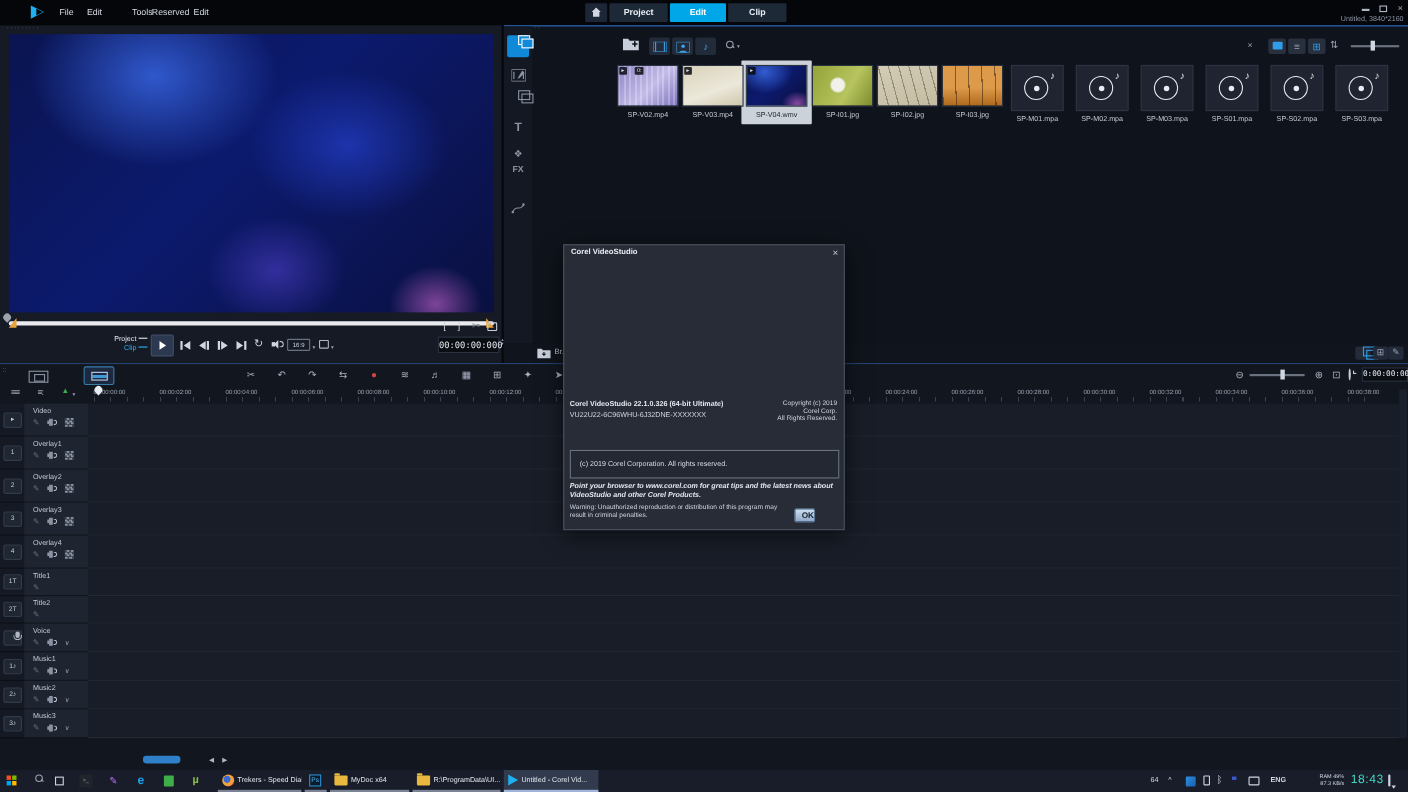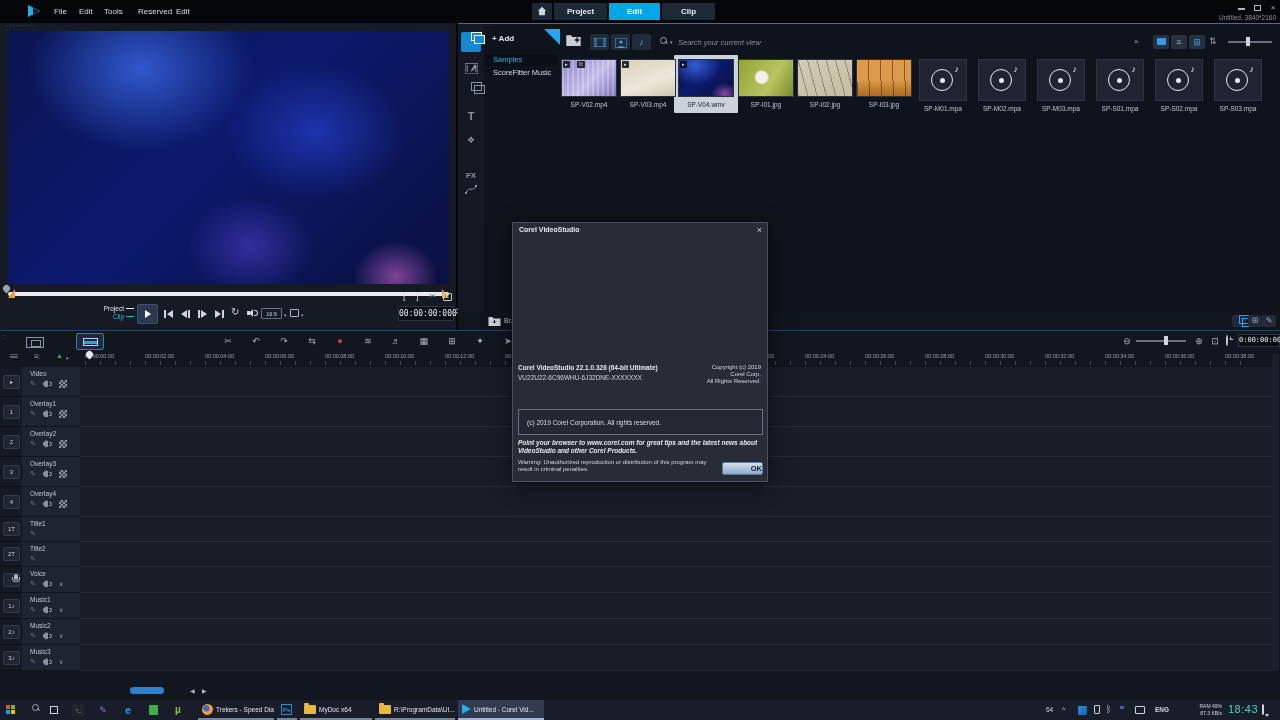"Tools" span.ab { left: 104px -> 120px }
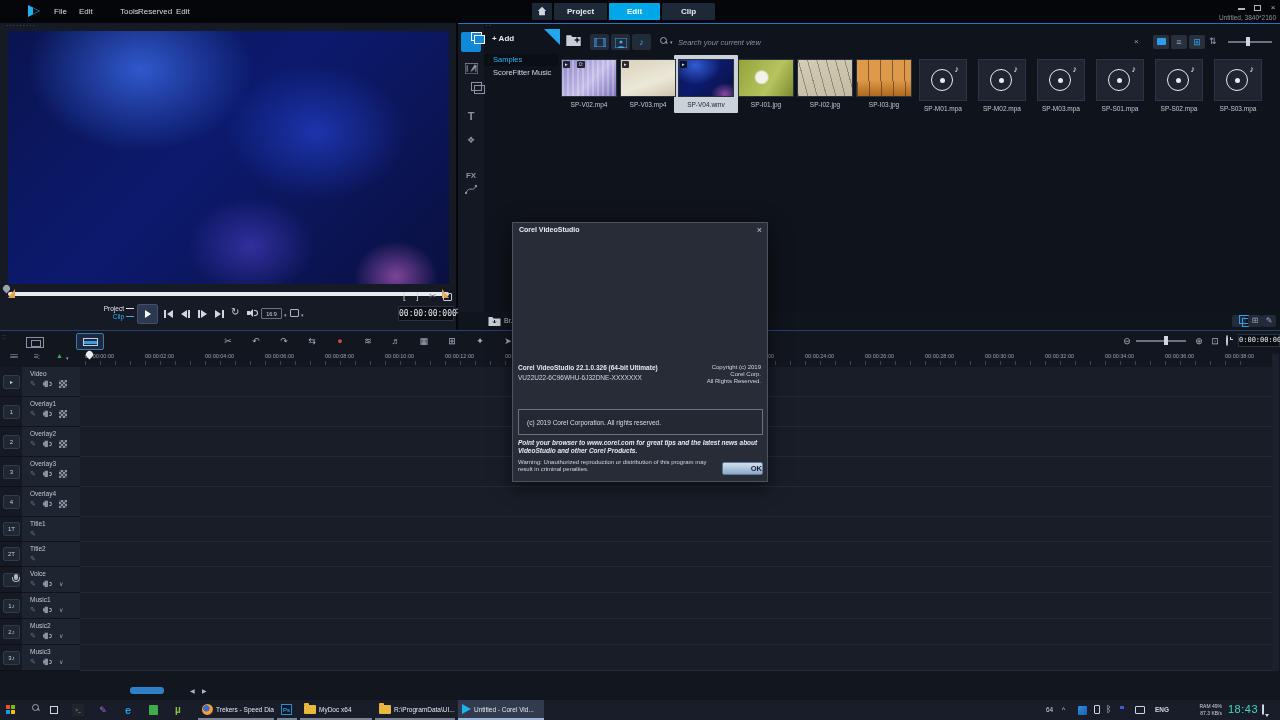"+ Add" div.ab { html: <div> <div><span>+</span> <span>Add</span></div> <span></span> <div>Samples</div> <div>ScoreFitter Music</div> </div> -> none }
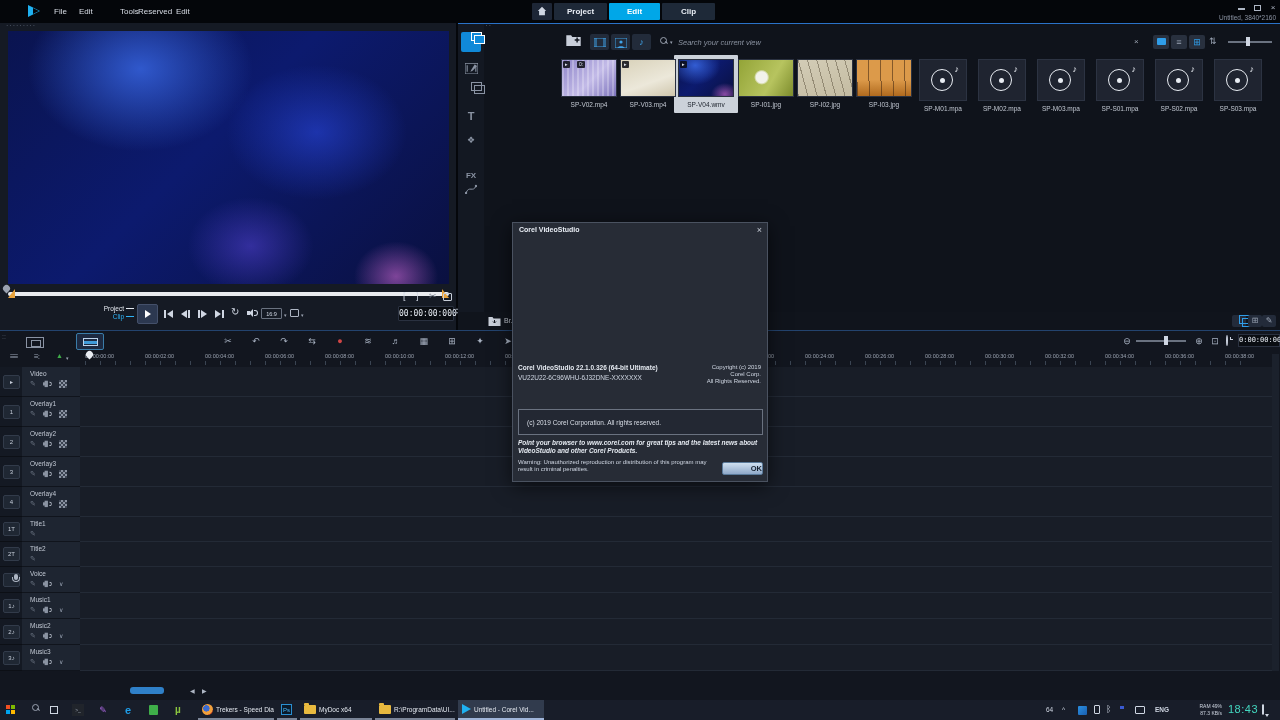"Search your current view" input { html: <input> -> none }
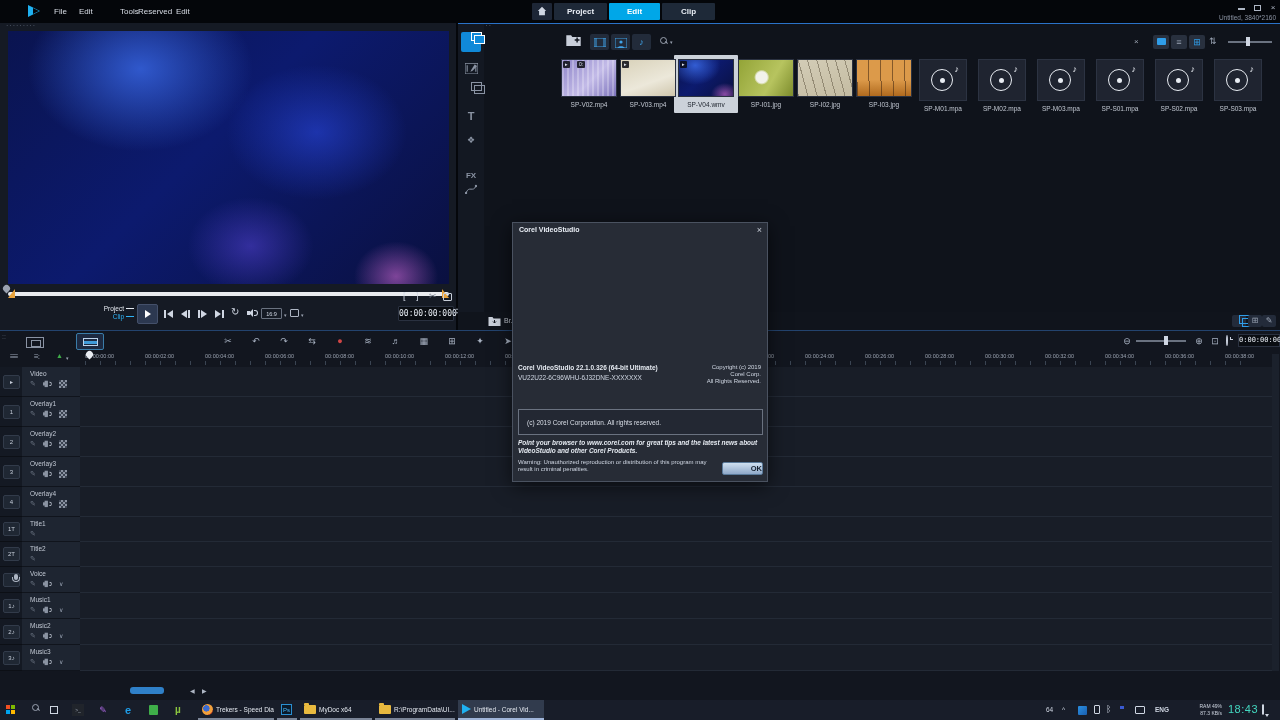"FX" div.ab { top: 142px -> 120px }
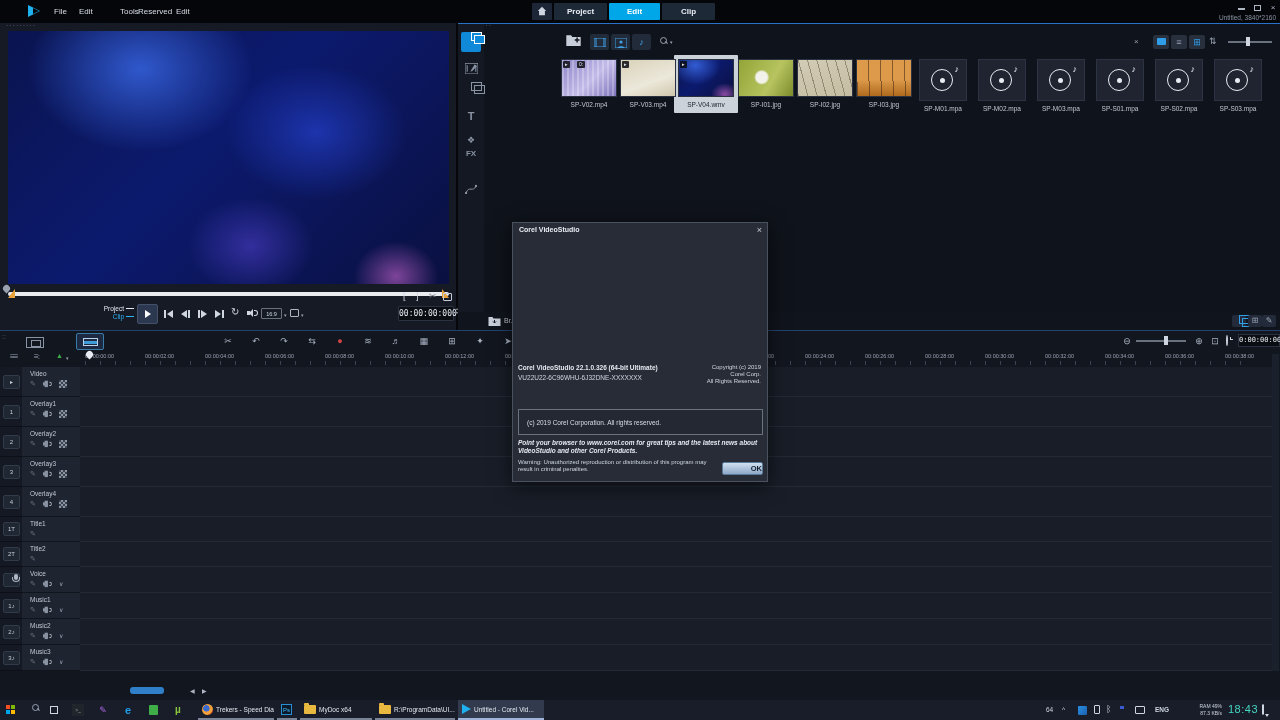"OK" #dlg-ok { width: 41px -> 19px }
